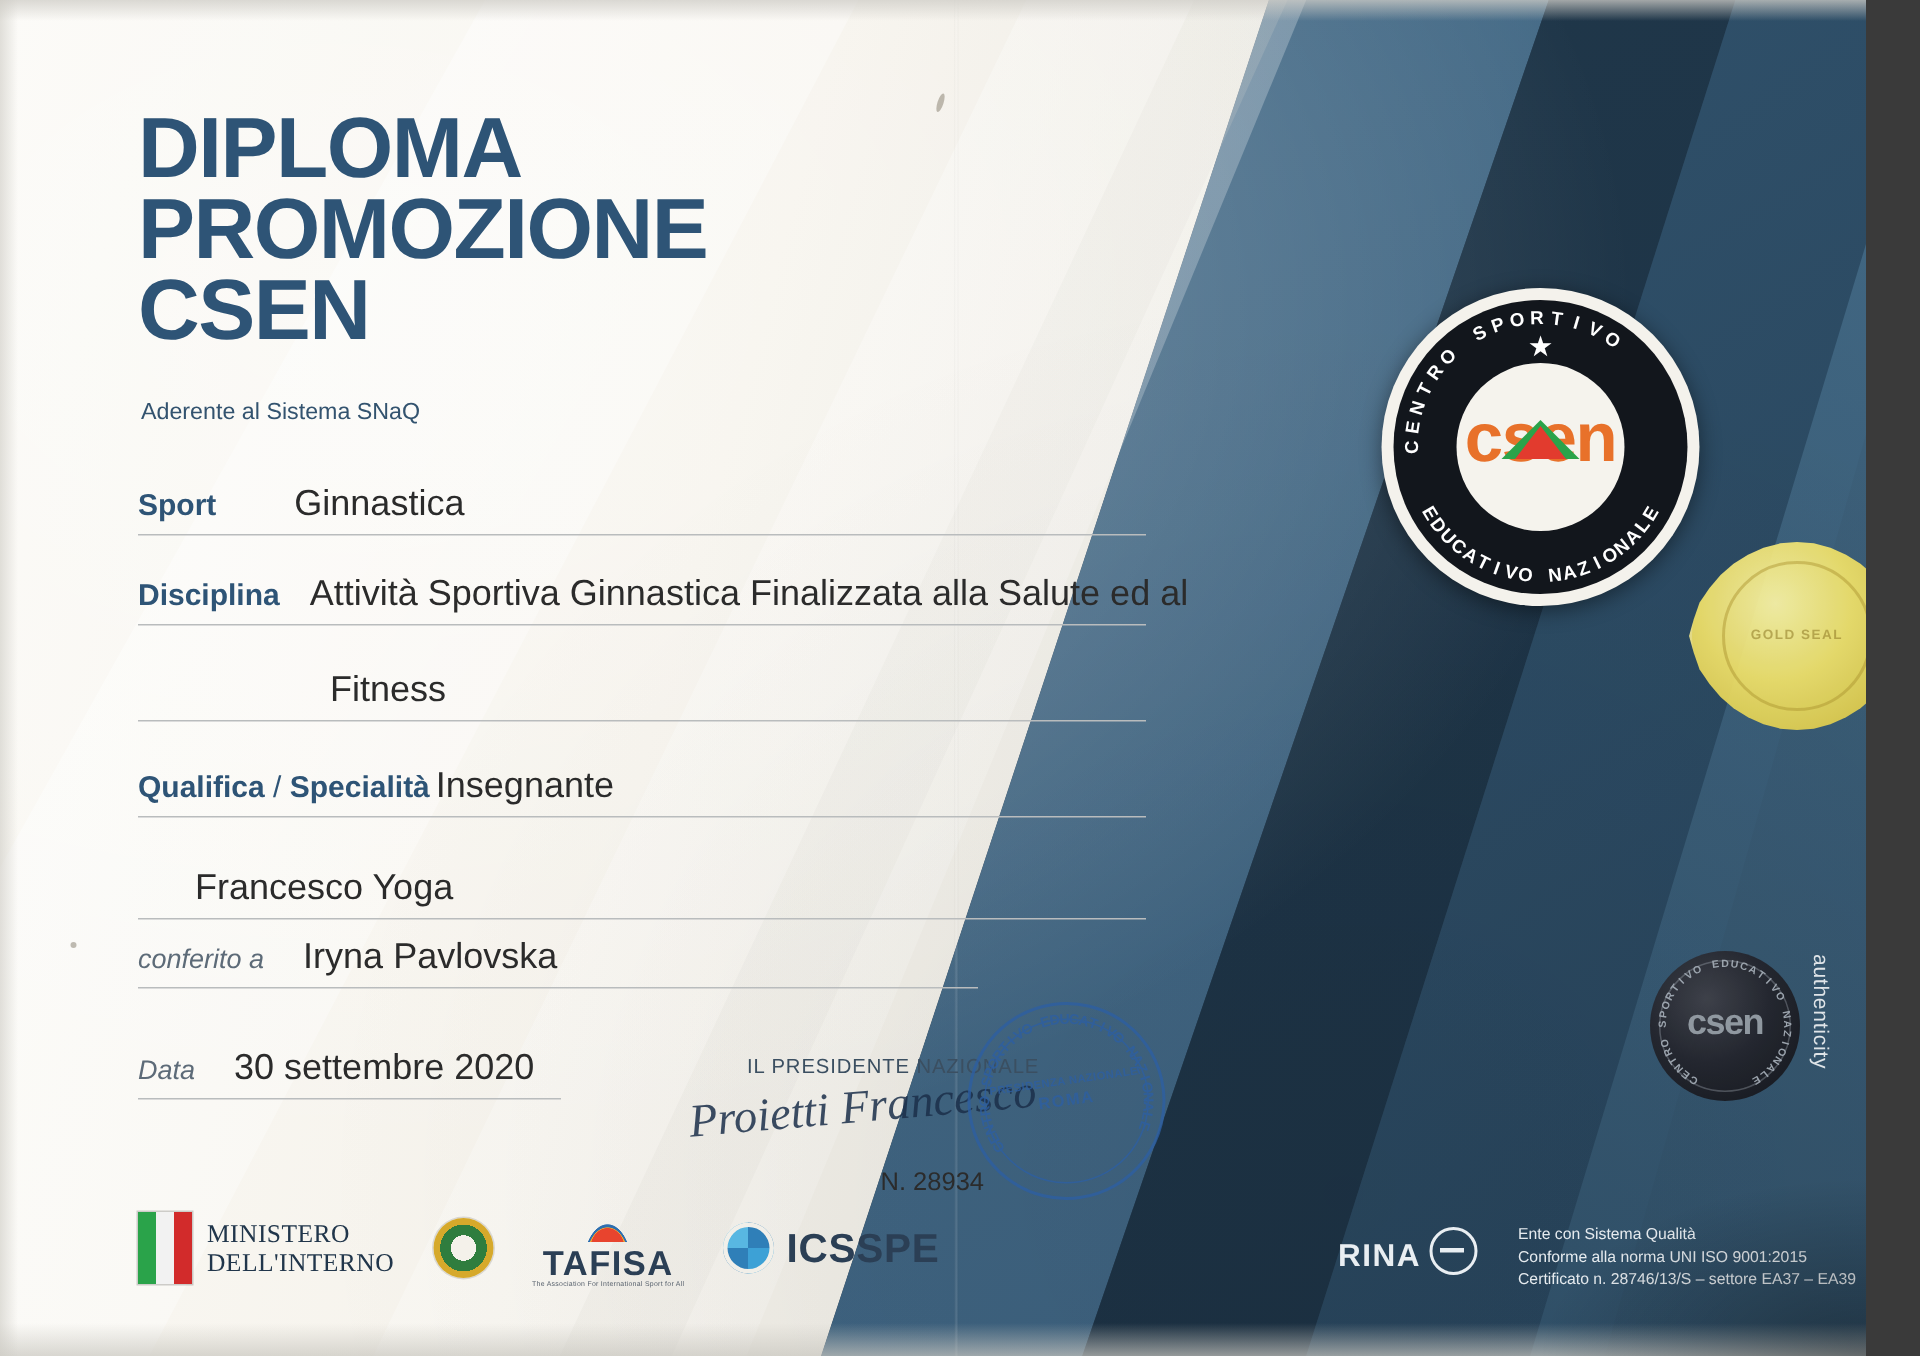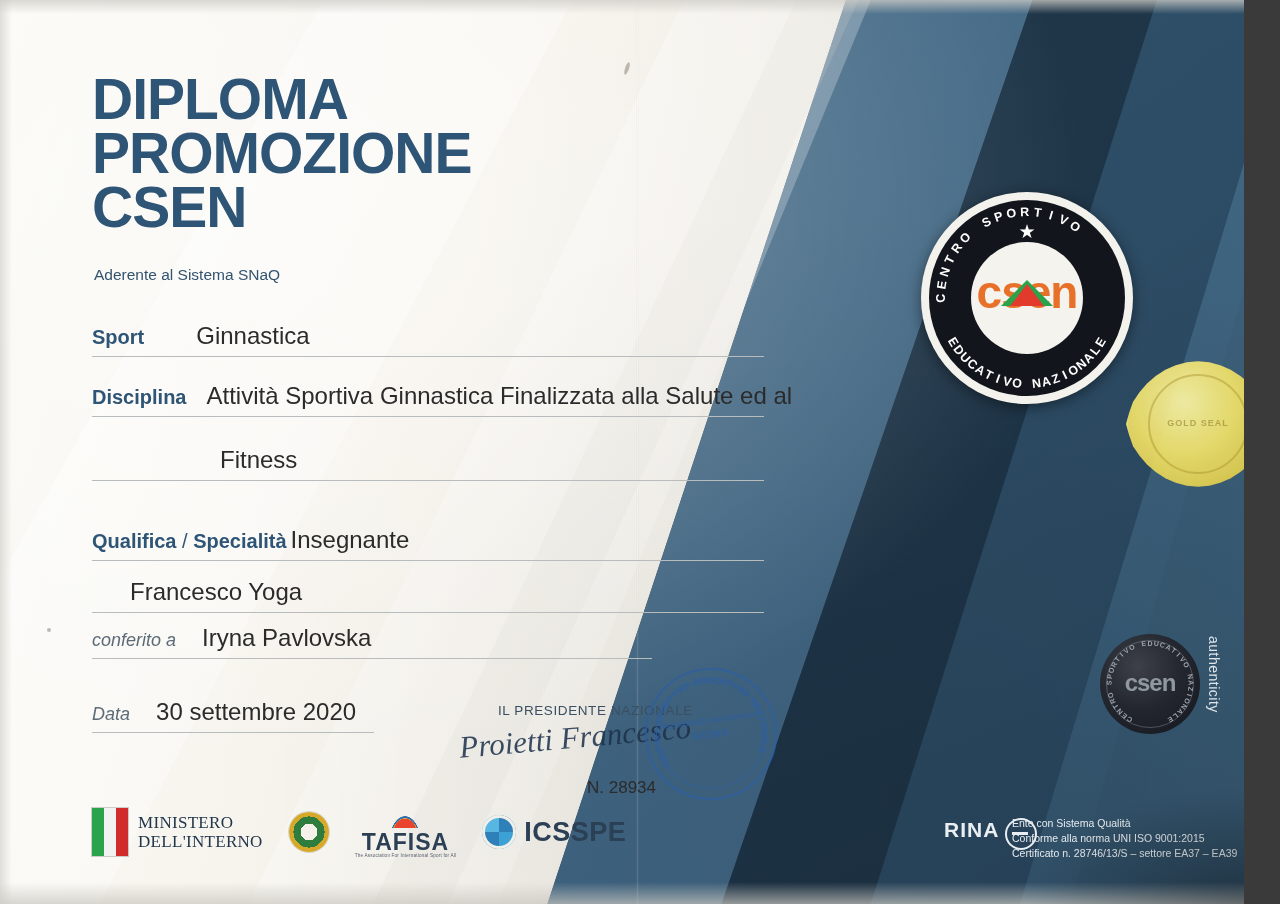"Qualifica / Specialità" #field-qualifica { top: 526px -> 510px }
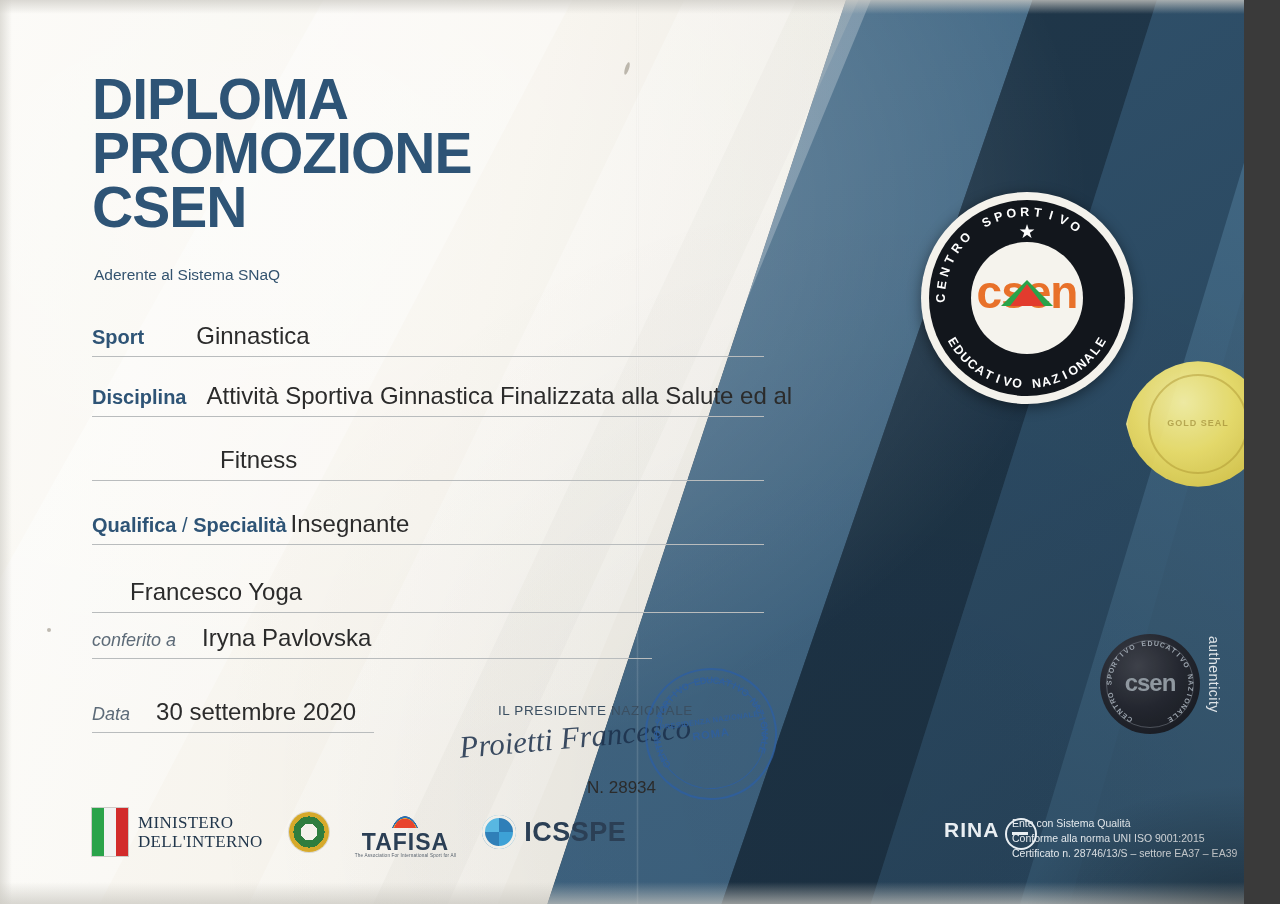"RINA" .rina { align-items: flex-start -> flex-end; left: 944px -> 892px }
